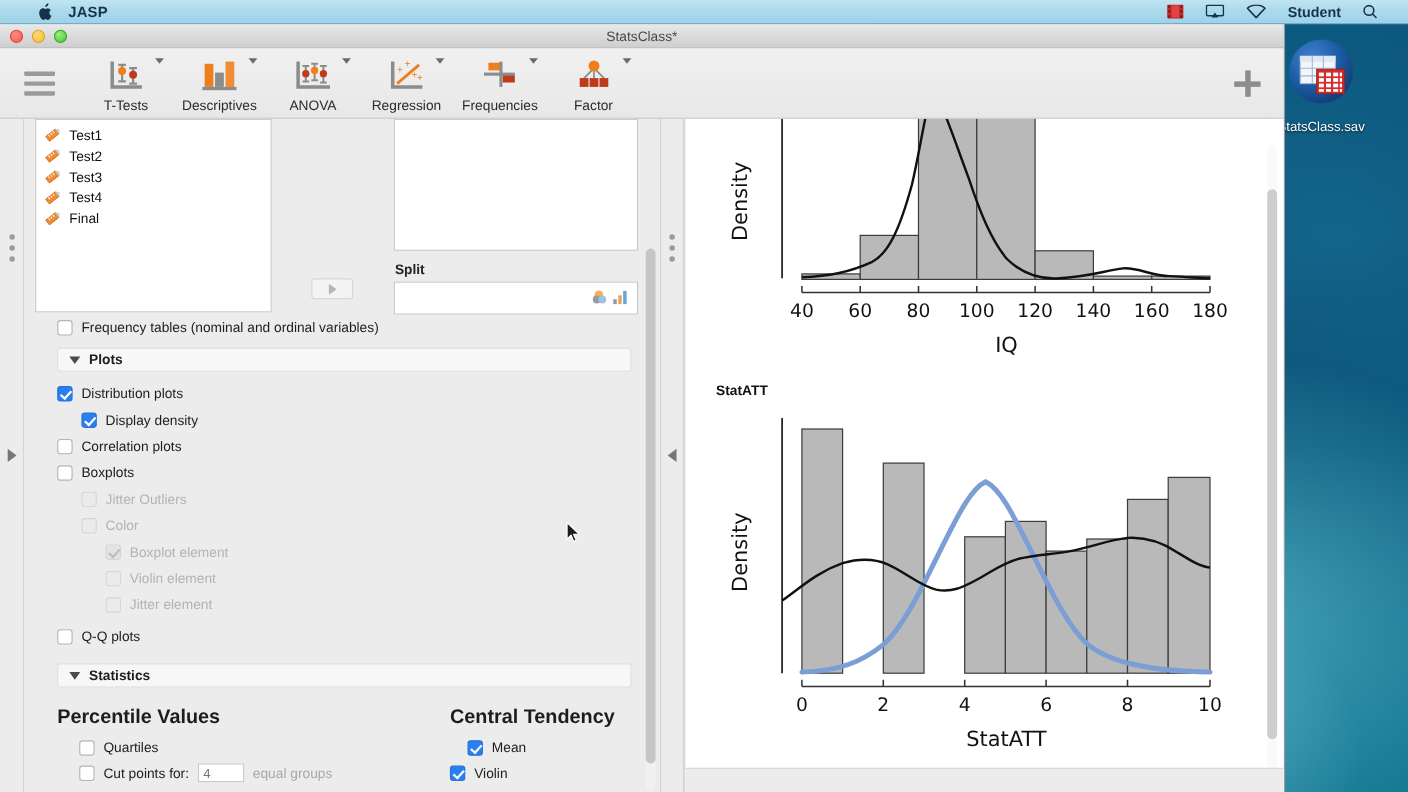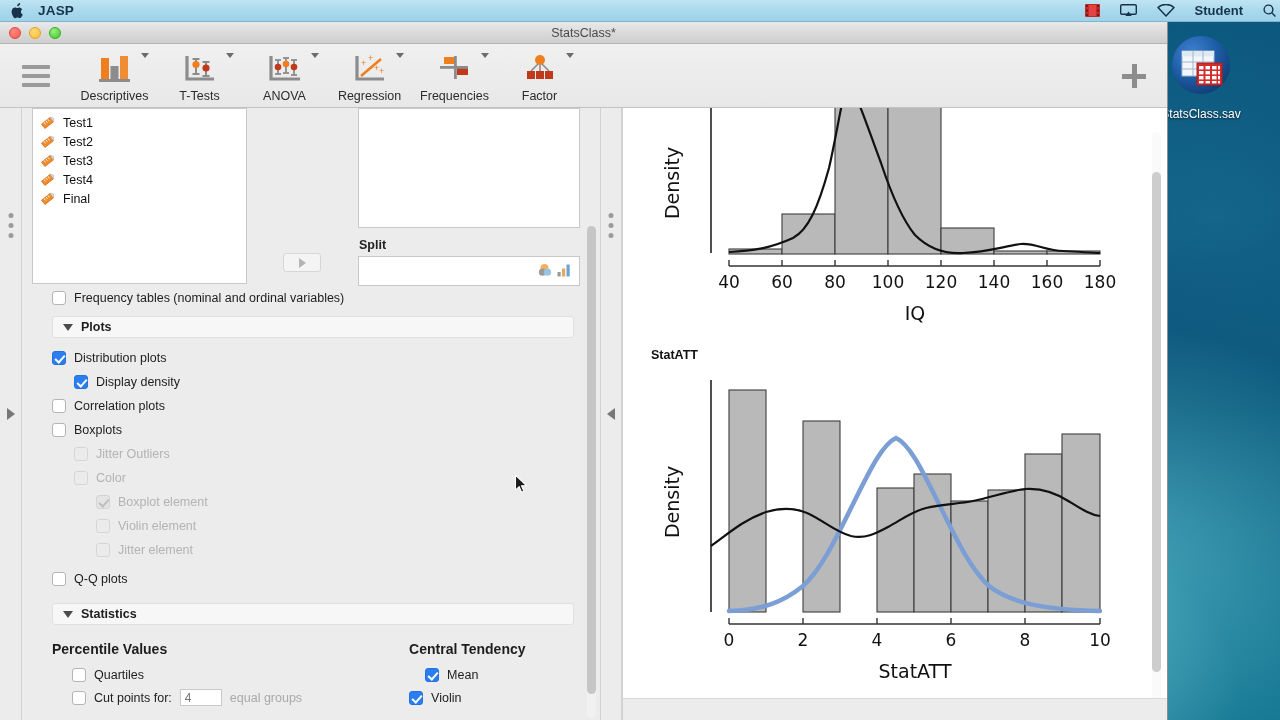"JASP" #menubar { padding: 0 0 -> 0 24px }
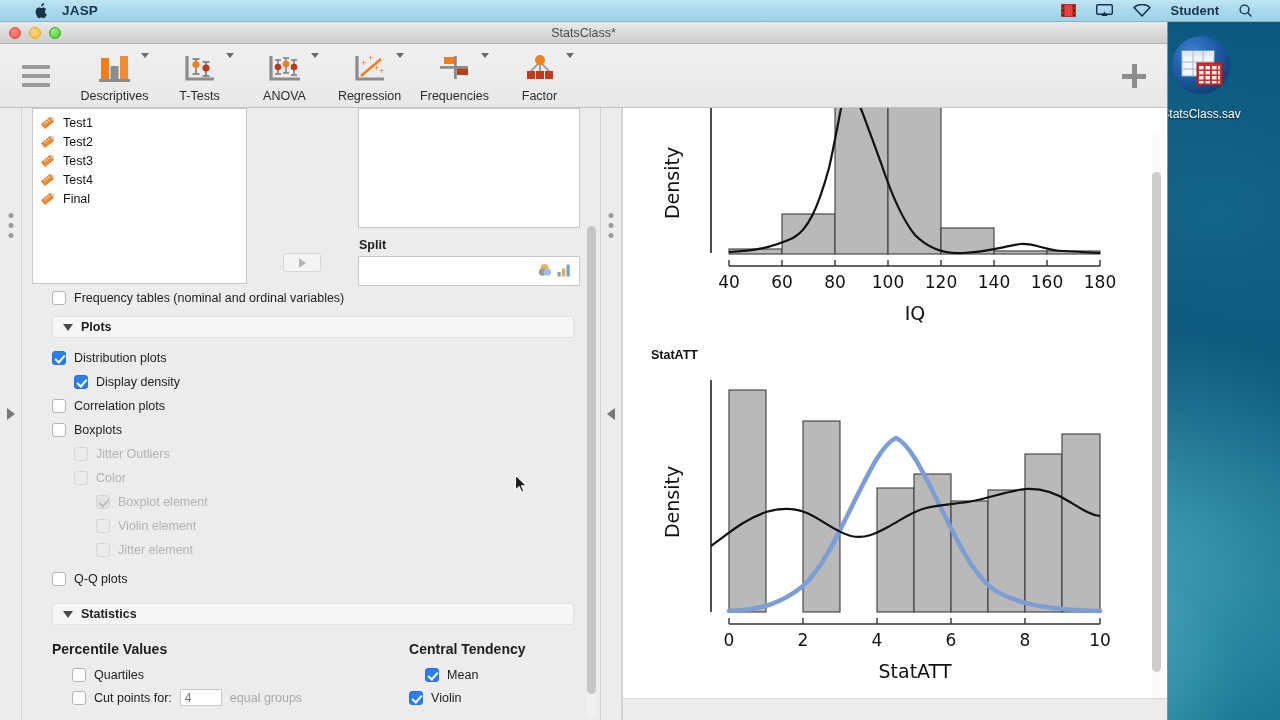"Descriptives" div.ribbon-item { order: before "T-Tests" -> after "T-Tests" }
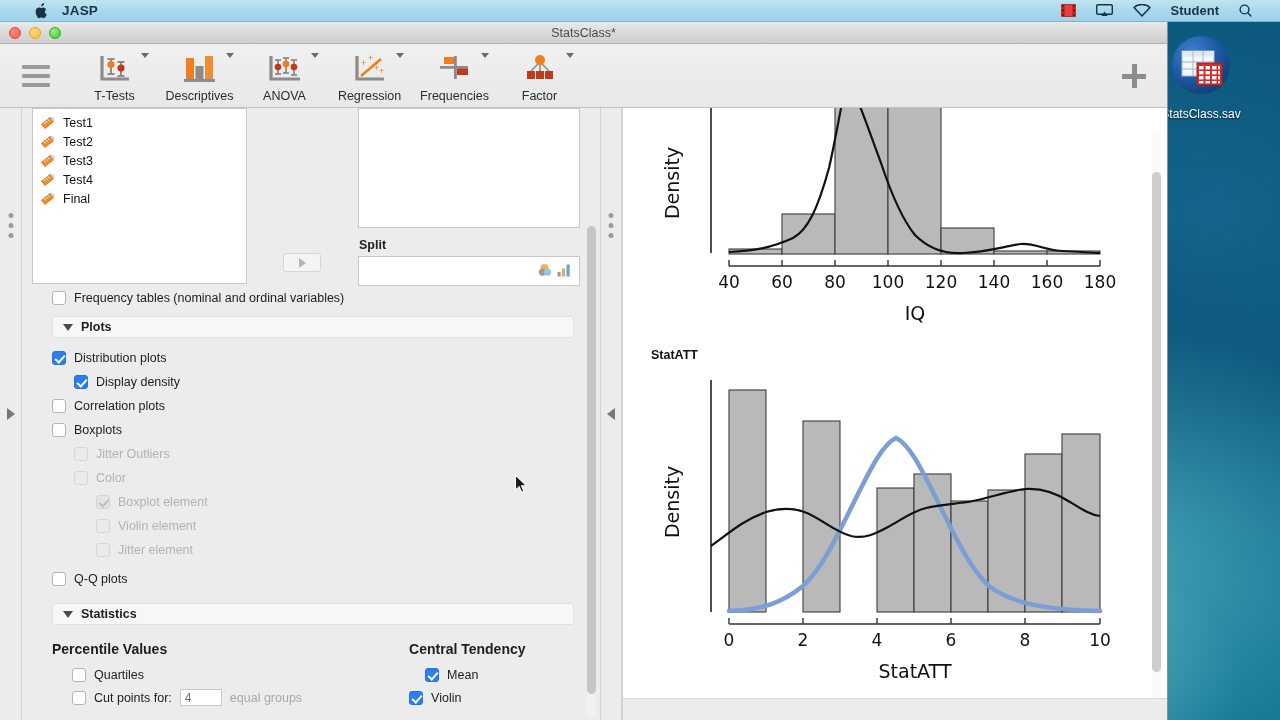"Percentile Values" .col-heading { font-size: 14px -> 18px }
